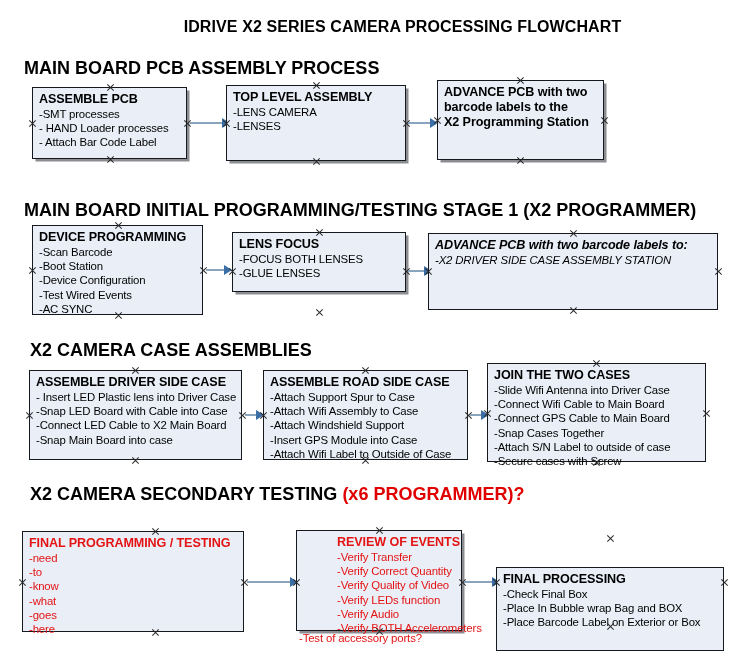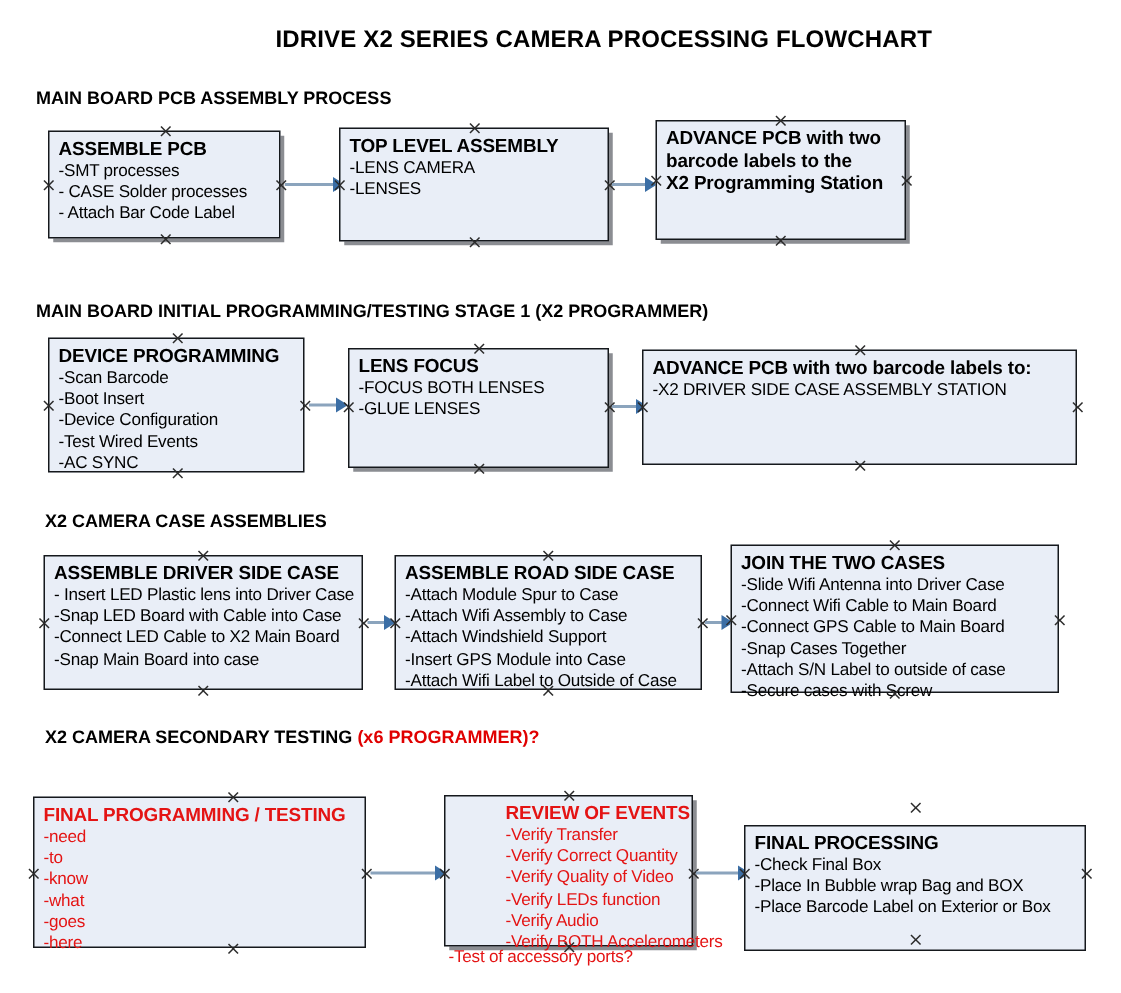"MAIN BOARD PCB ASSEMBLY PROCESS" .section-head { font-size: 12px -> 18px }
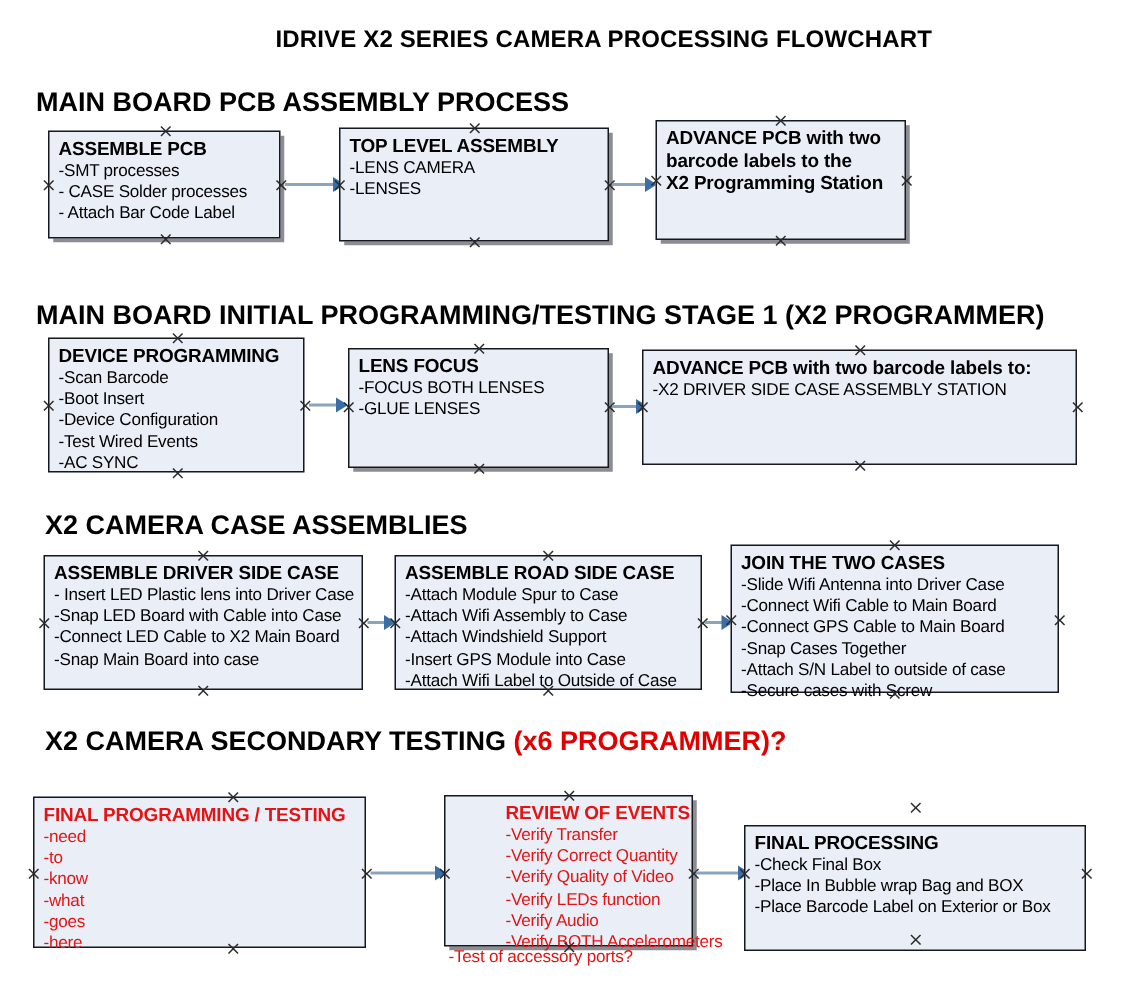"- CASE Solder processes" div.n-line { text: CASE Solder -> HAND Loader }
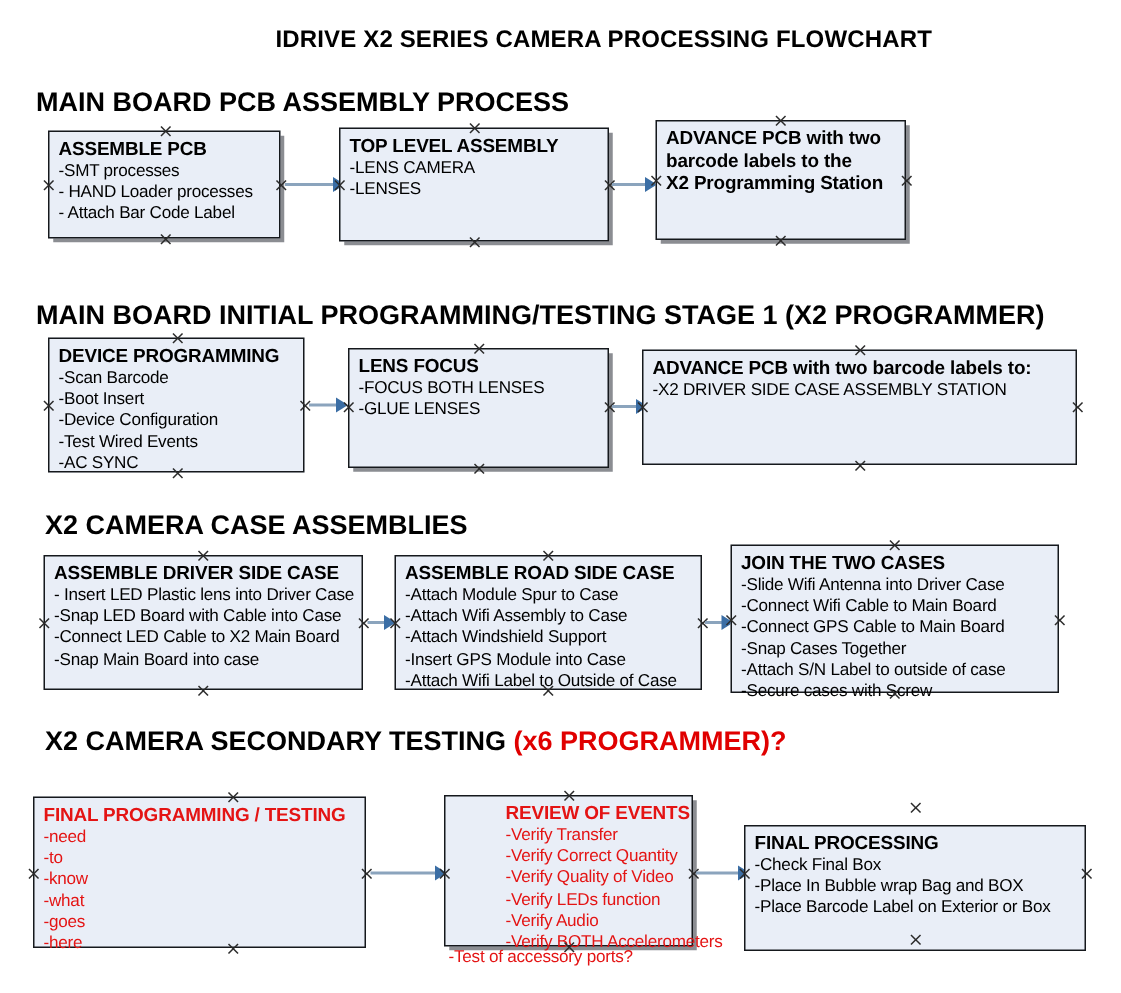"LENS FOCUS" div.node { height: 80px -> 60px }
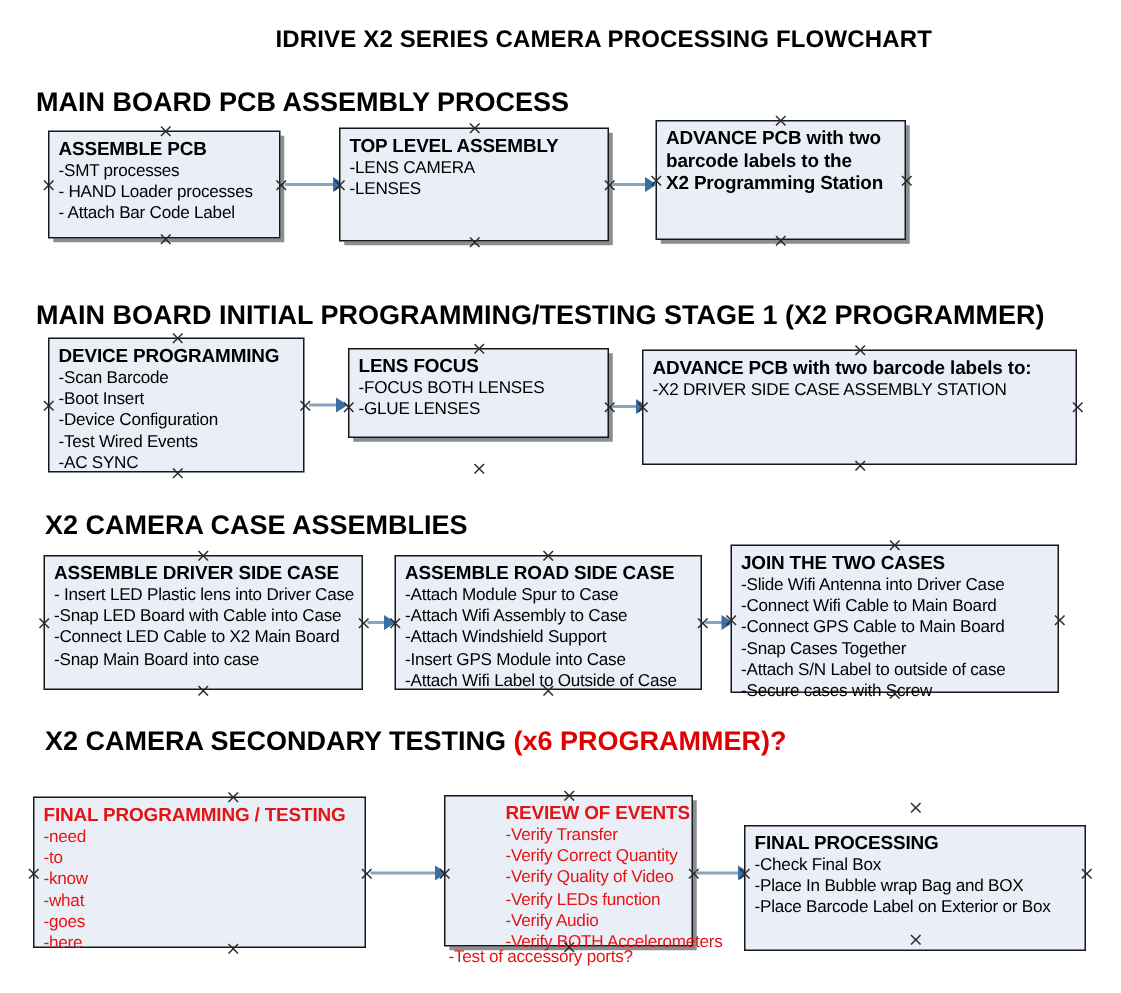"ADVANCE PCB with two barcode" div.node { font-style: none -> italic }
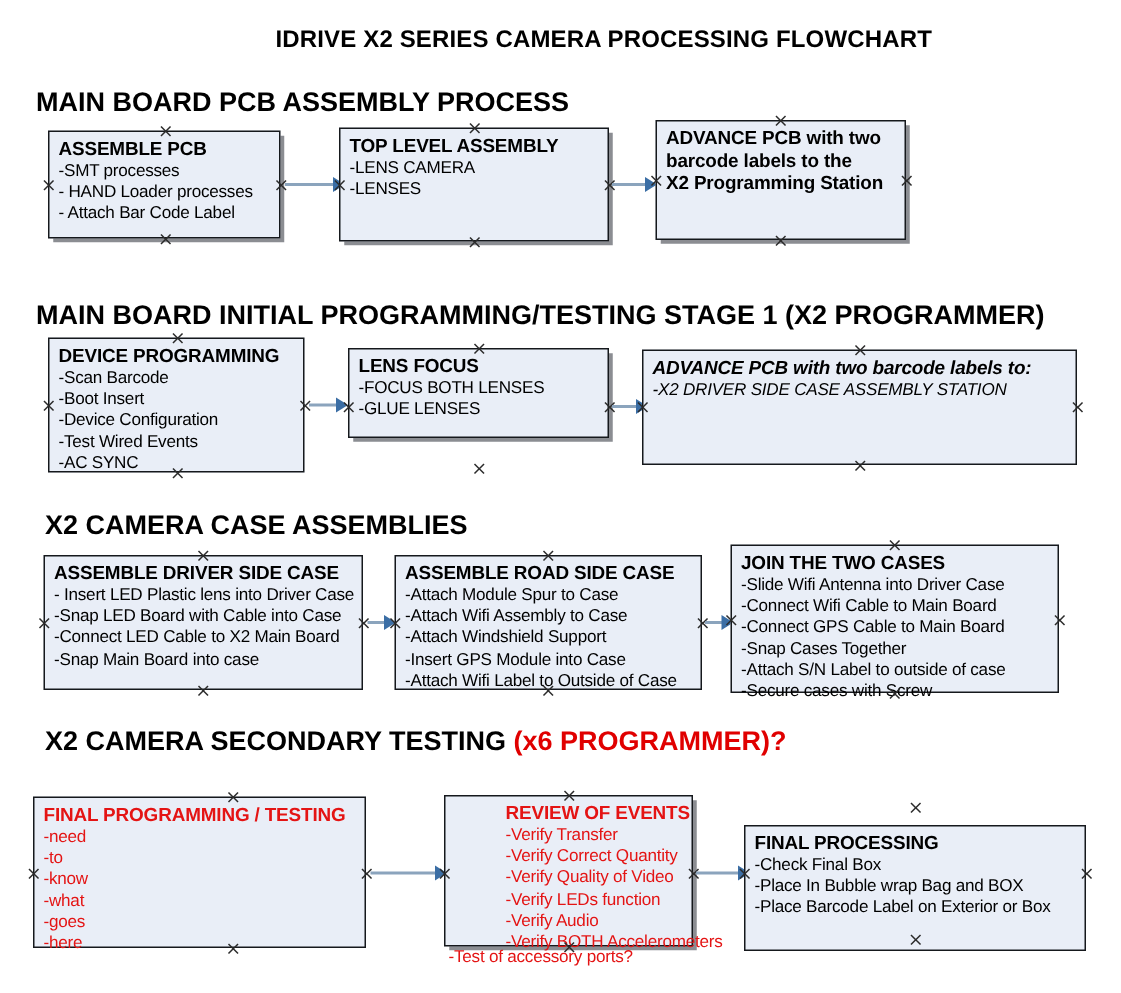"-Boot Insert" div.n-line { text: Insert -> Station }
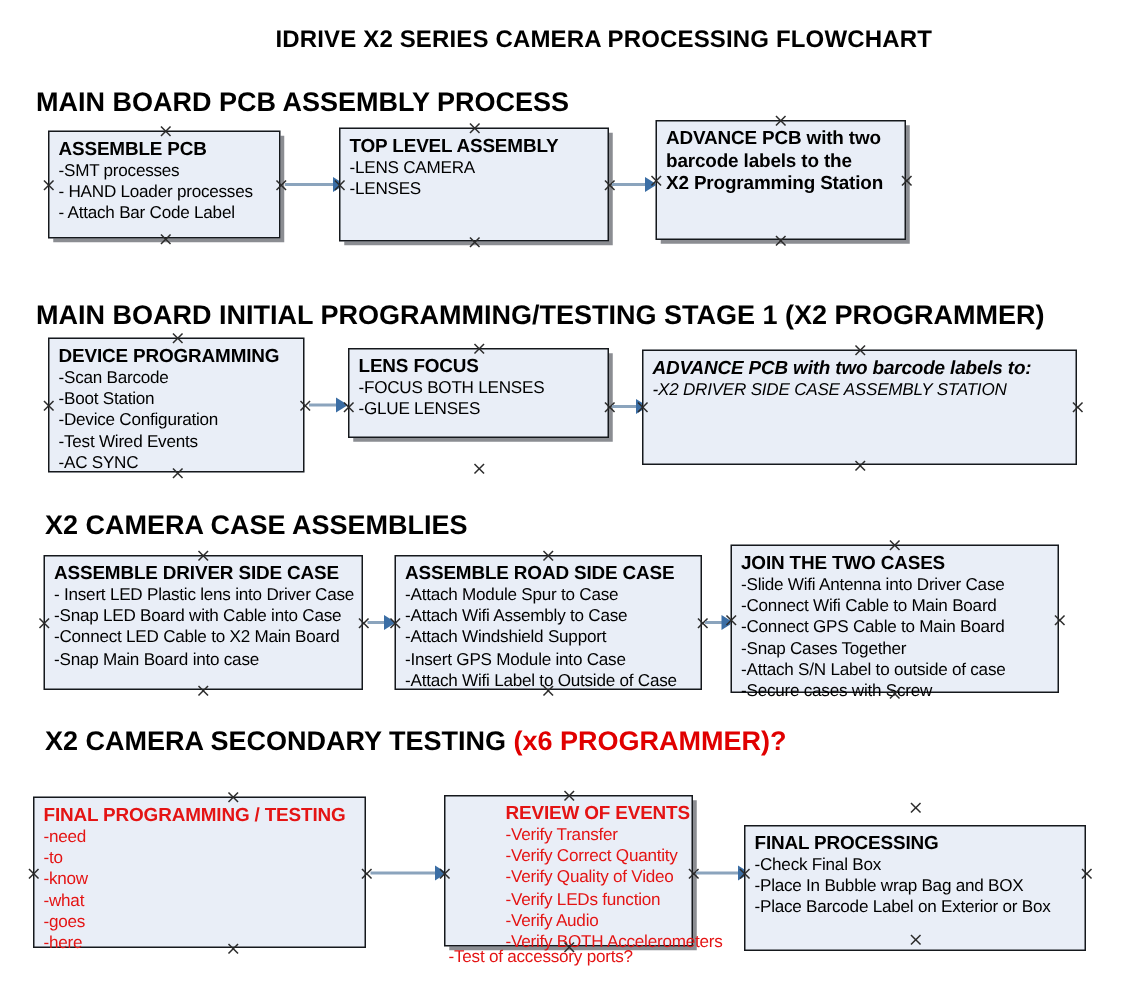"-Attach Module Spur to Case" div.n-line { text: Module -> Support }
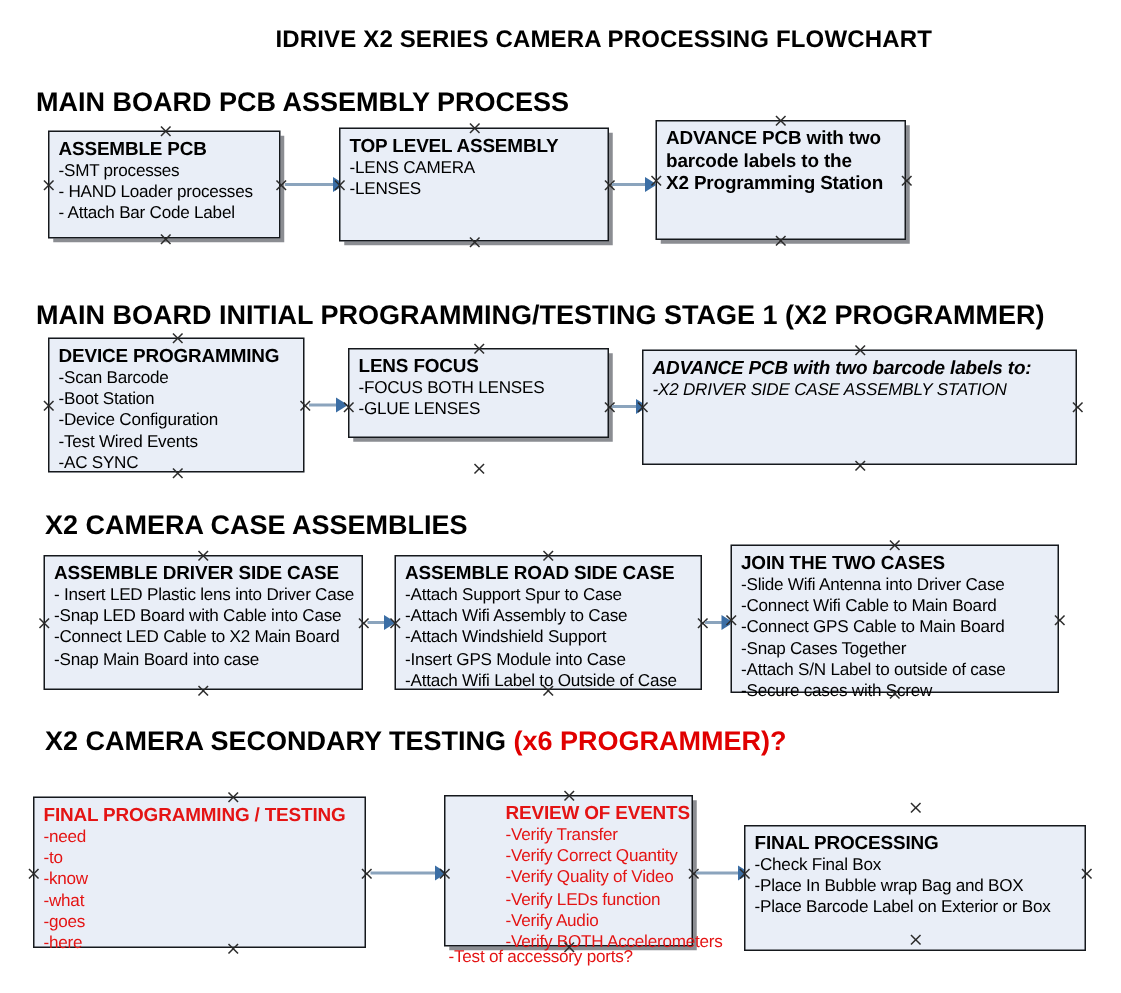"FINAL PROCESSING" div.node { top: 550px -> 567px }
